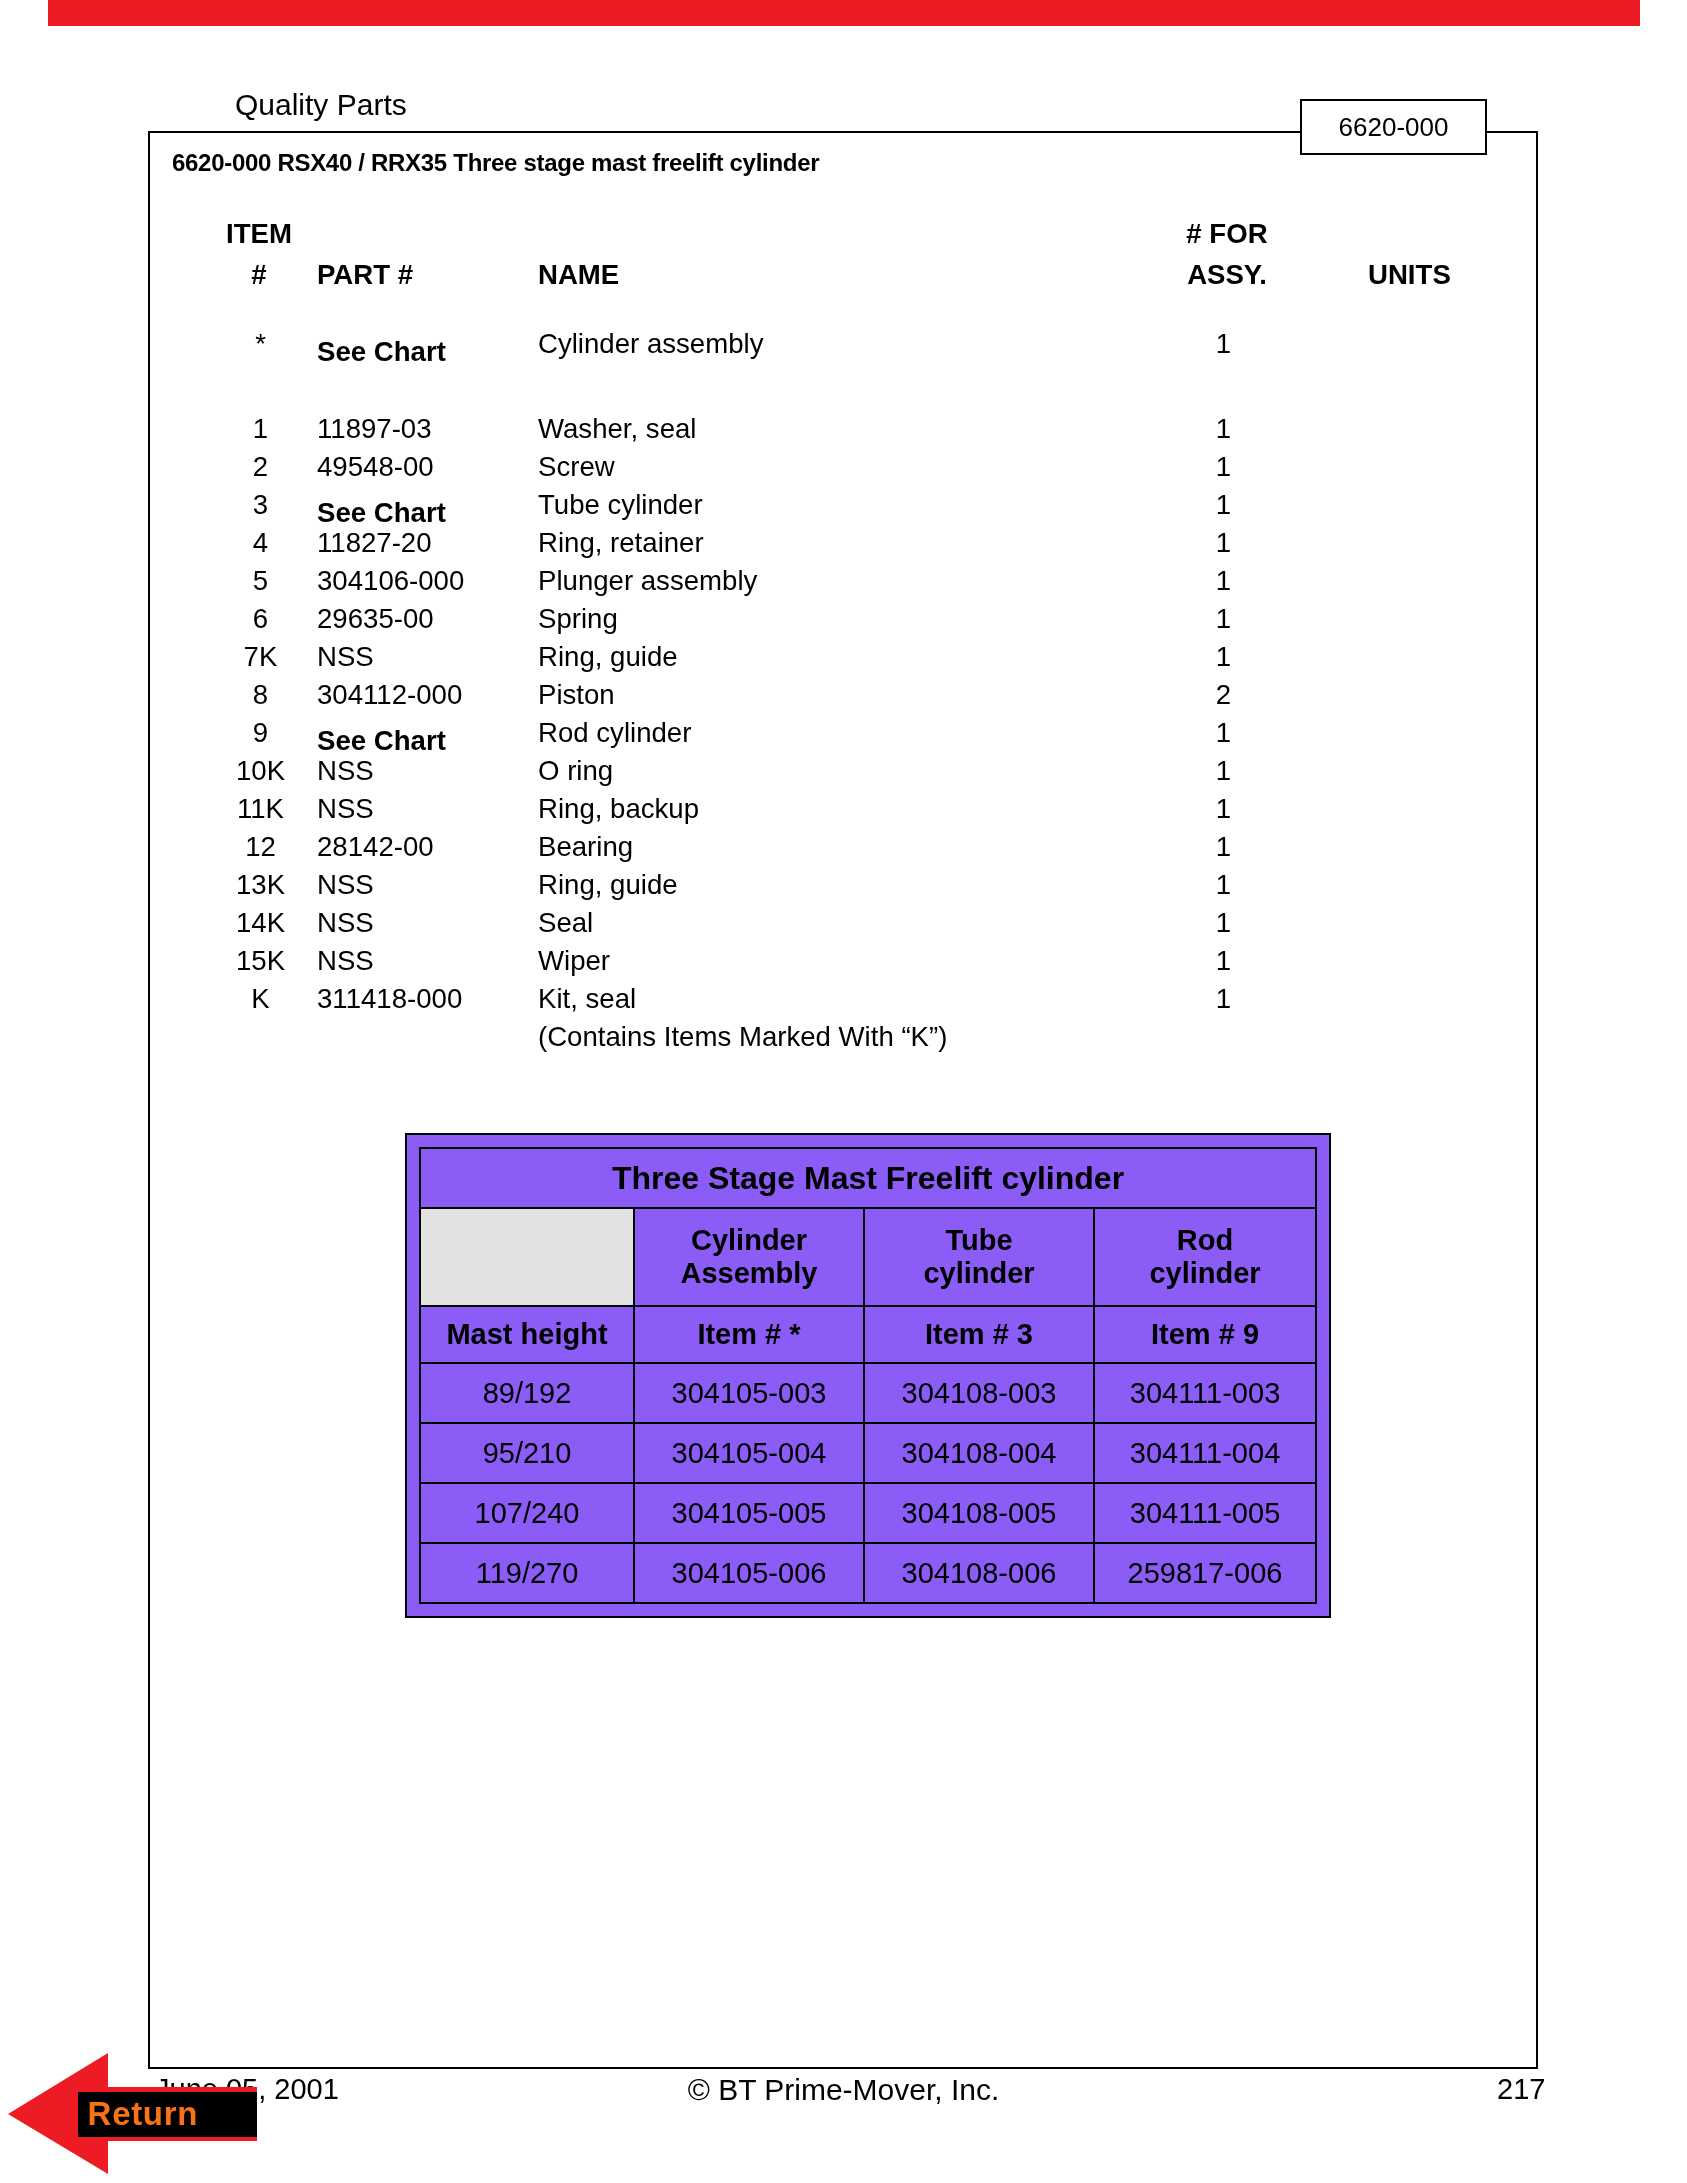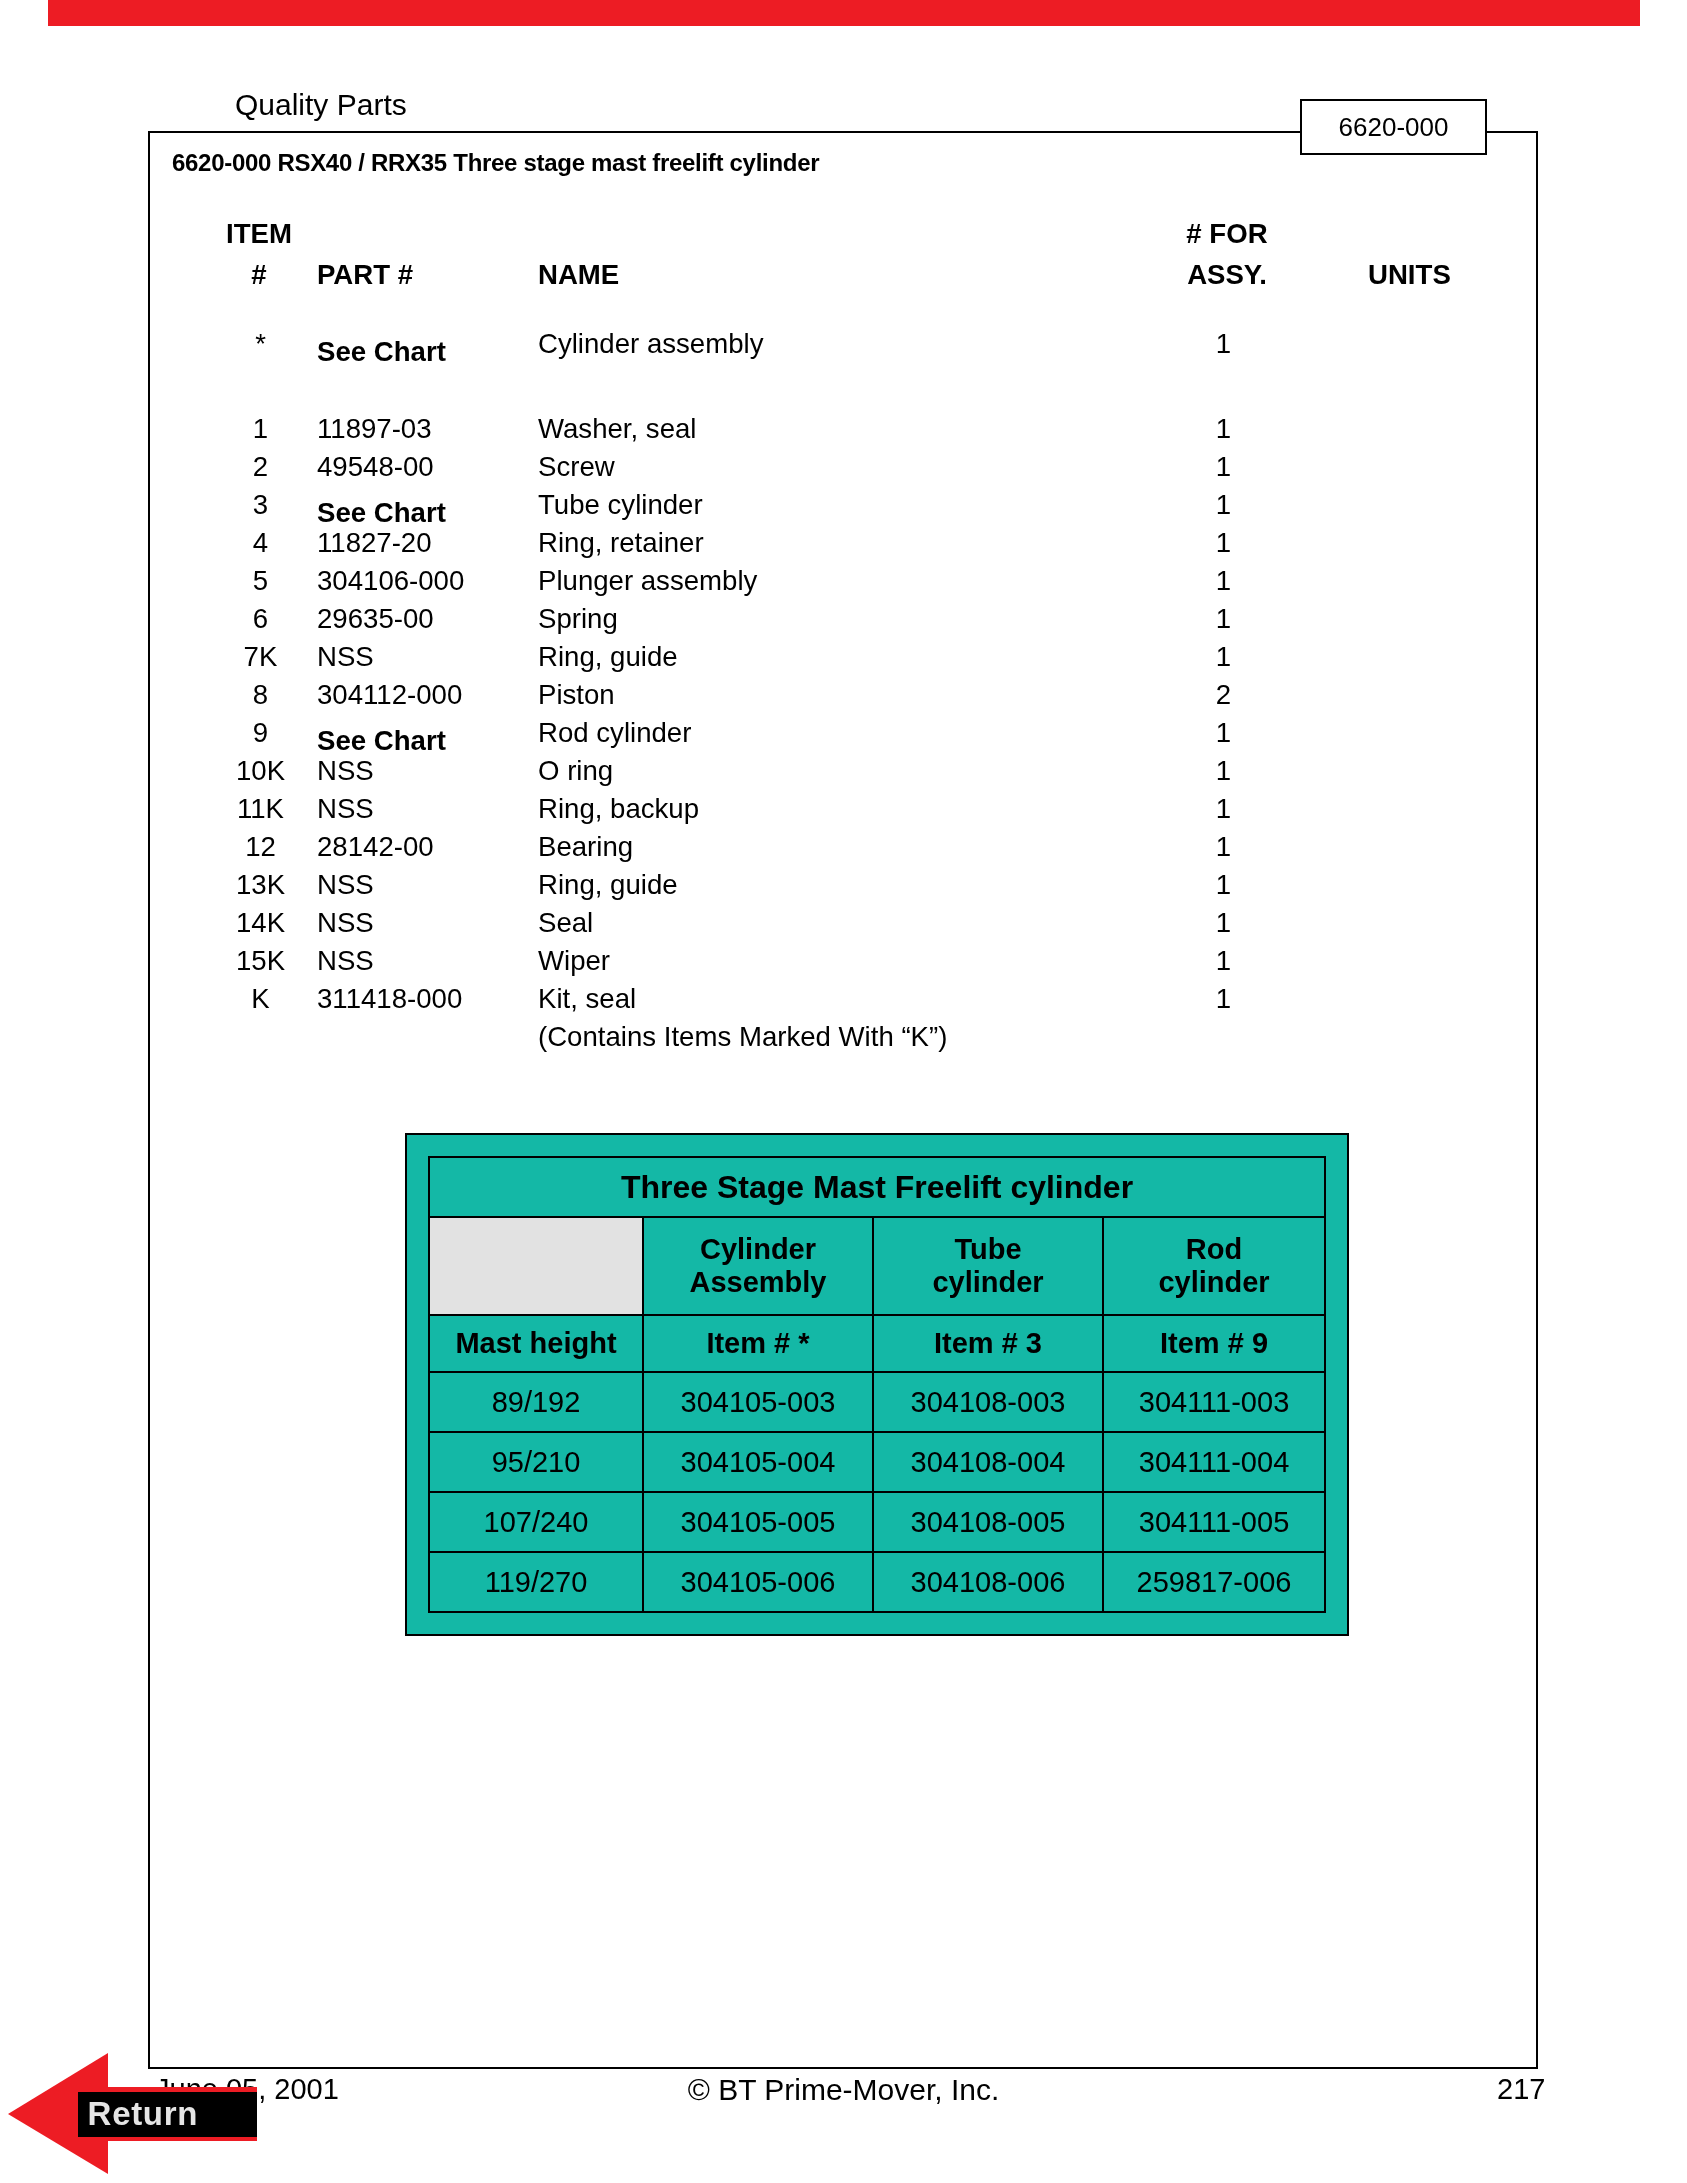"Three Stage Mast Freelift cylinder" #chart-wrap { background: #14b8a6 -> #8b5cf6; padding: 21px -> 12px }
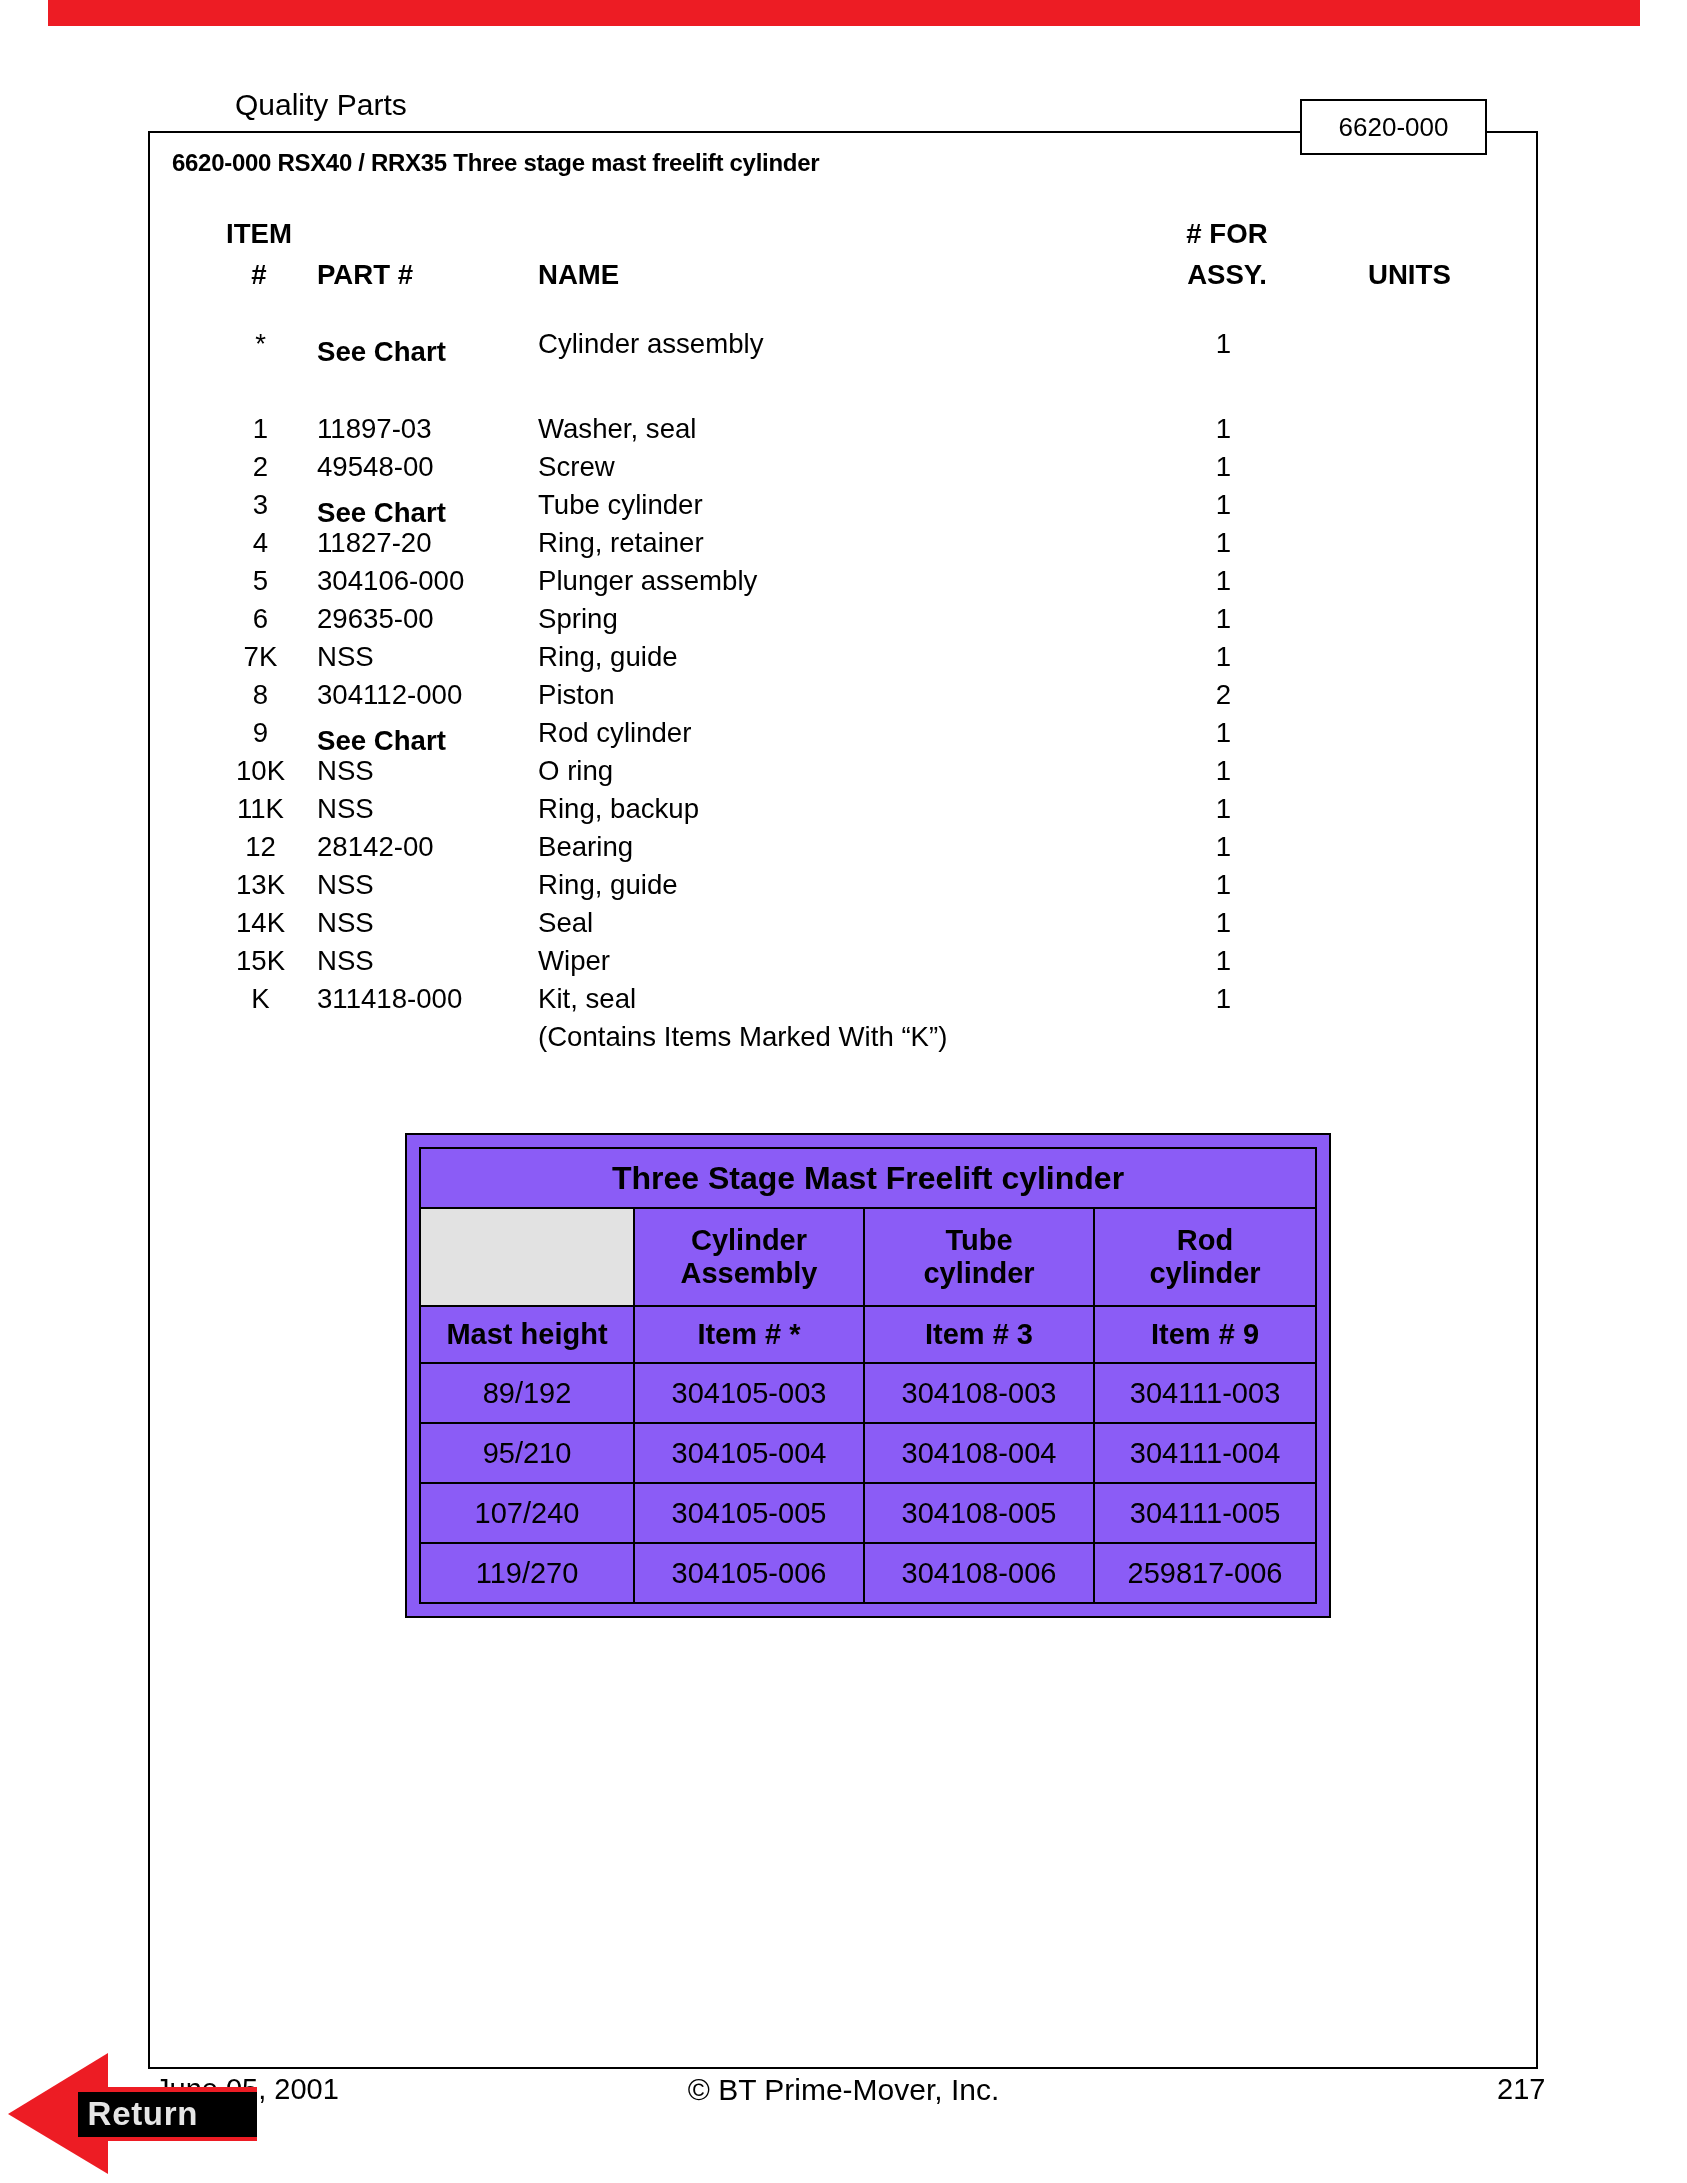"Return" #ret-box { color: #e5e5e5 -> #f97316 }
